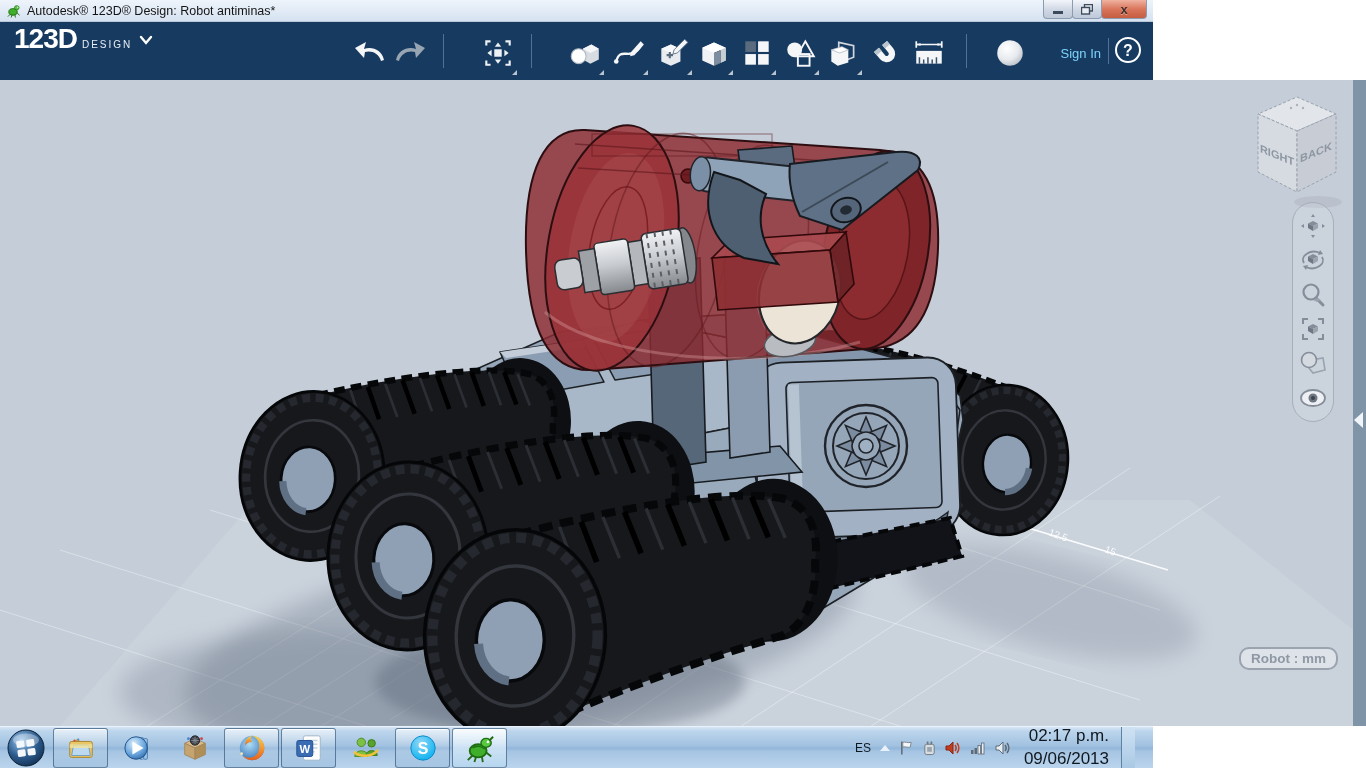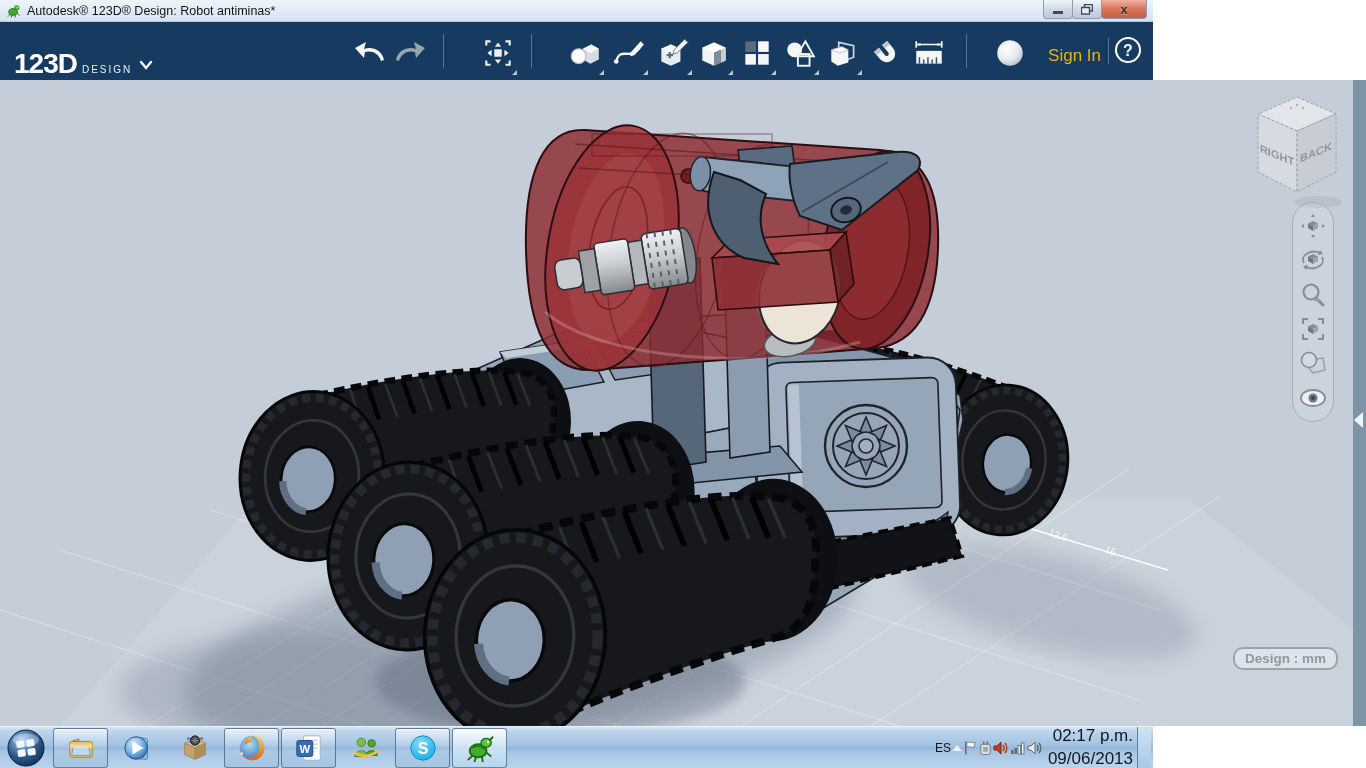"123D" .logo { top: 26px -> 1px }
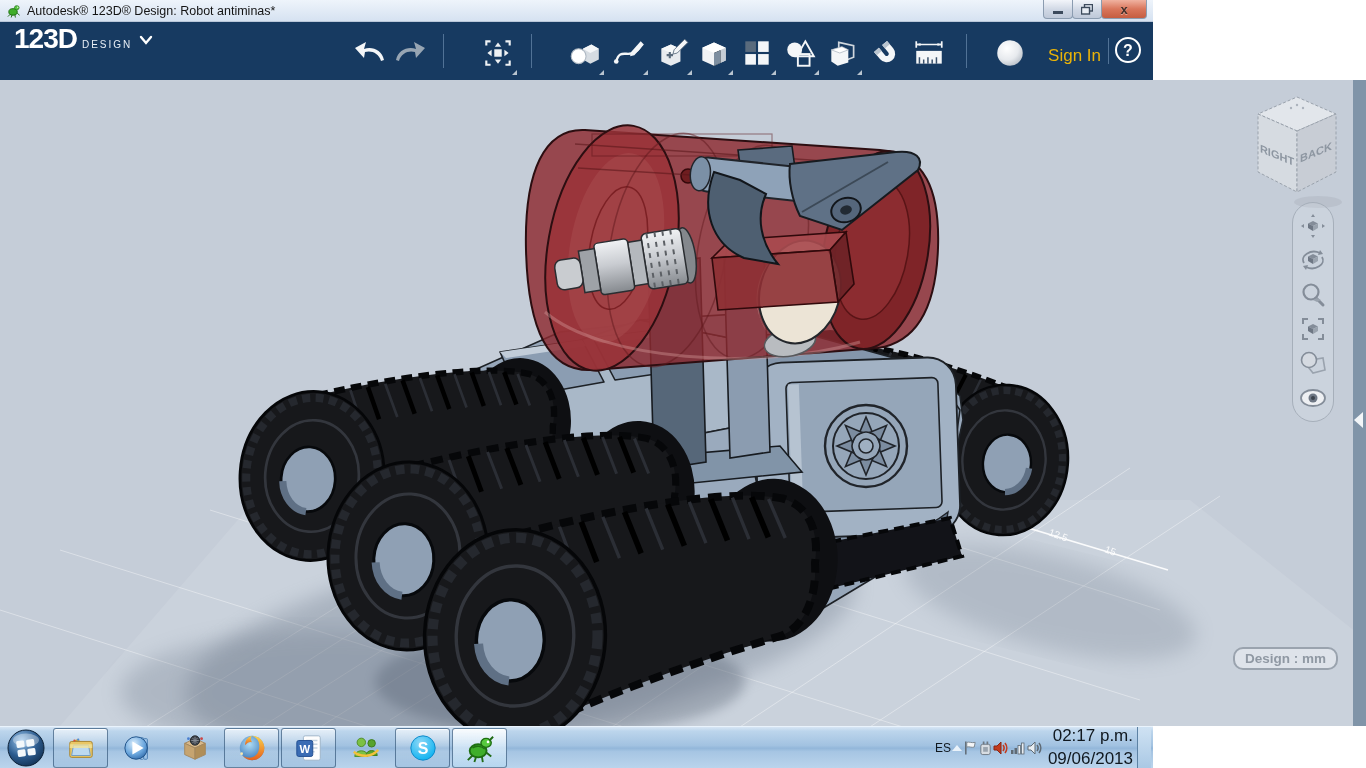"Sign In" .signin { color: #eab308 -> #7dd3fc; font-size: 17px -> 13px }
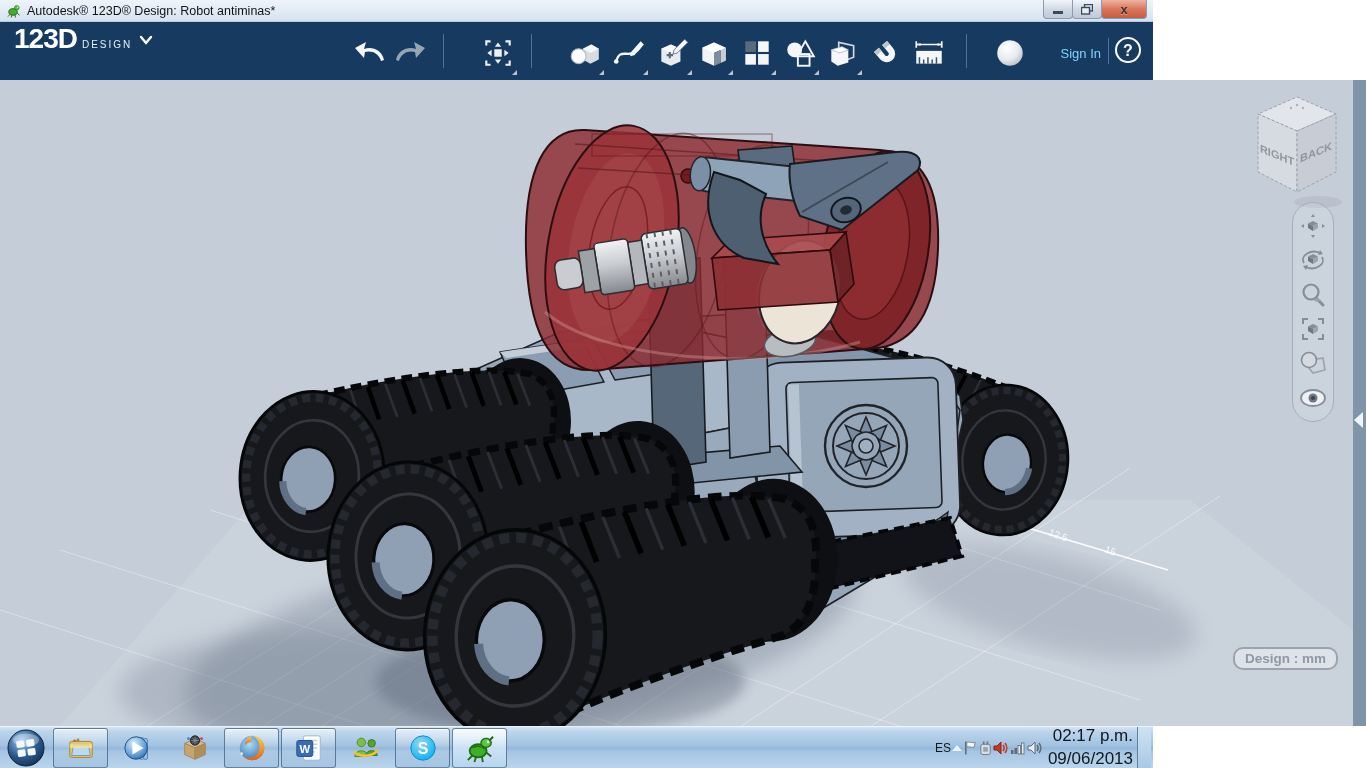"Design : mm" div.unitsbtn { text: Design -> Robot }
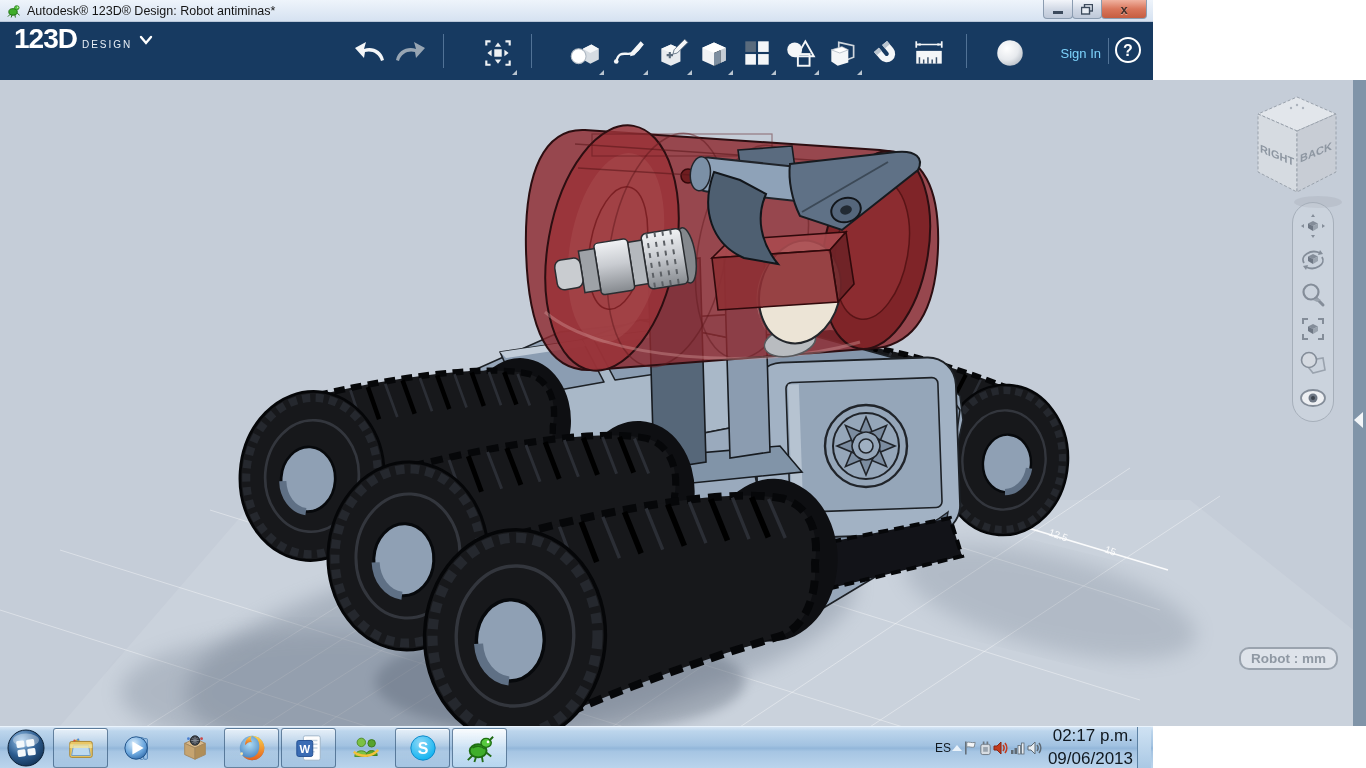"ES" .tray { gap: 0 -> 8px; padding-right: 2px -> 18px }
